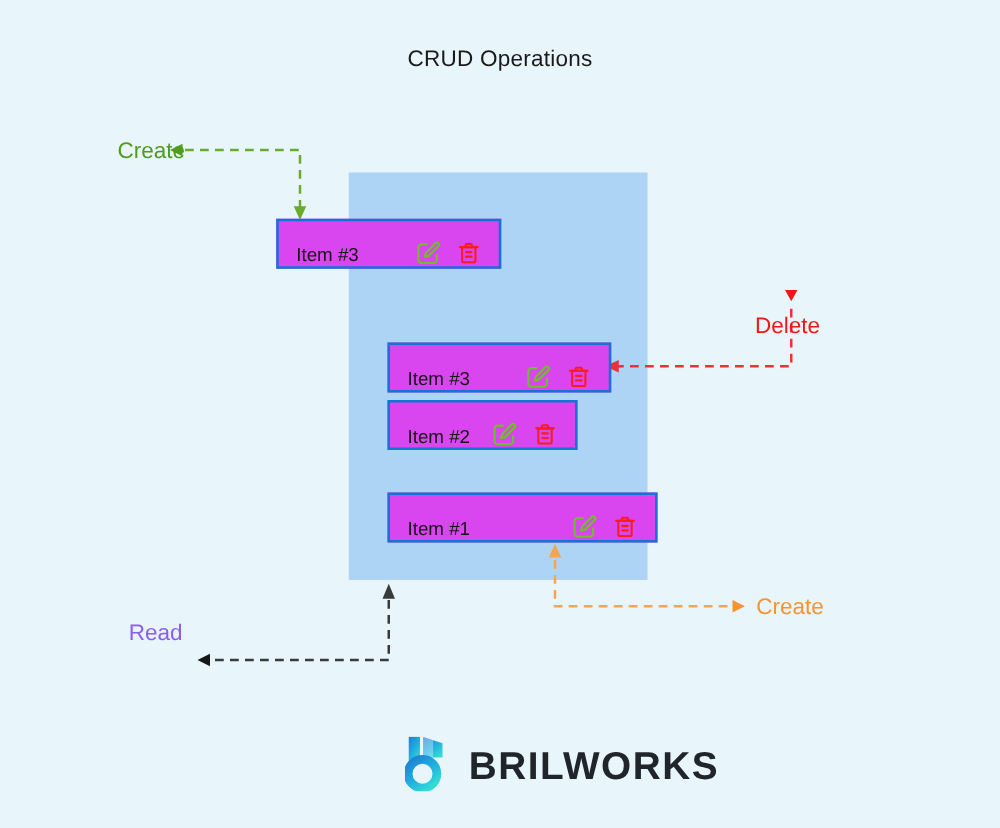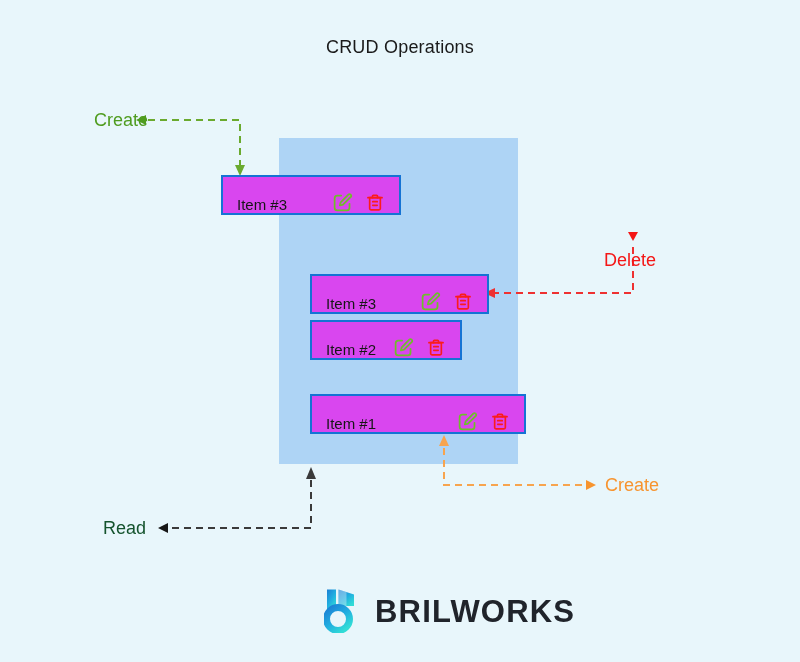"Read" .ann-read { color: #14532d -> #8b5cf6; top: 518px -> 496px }
